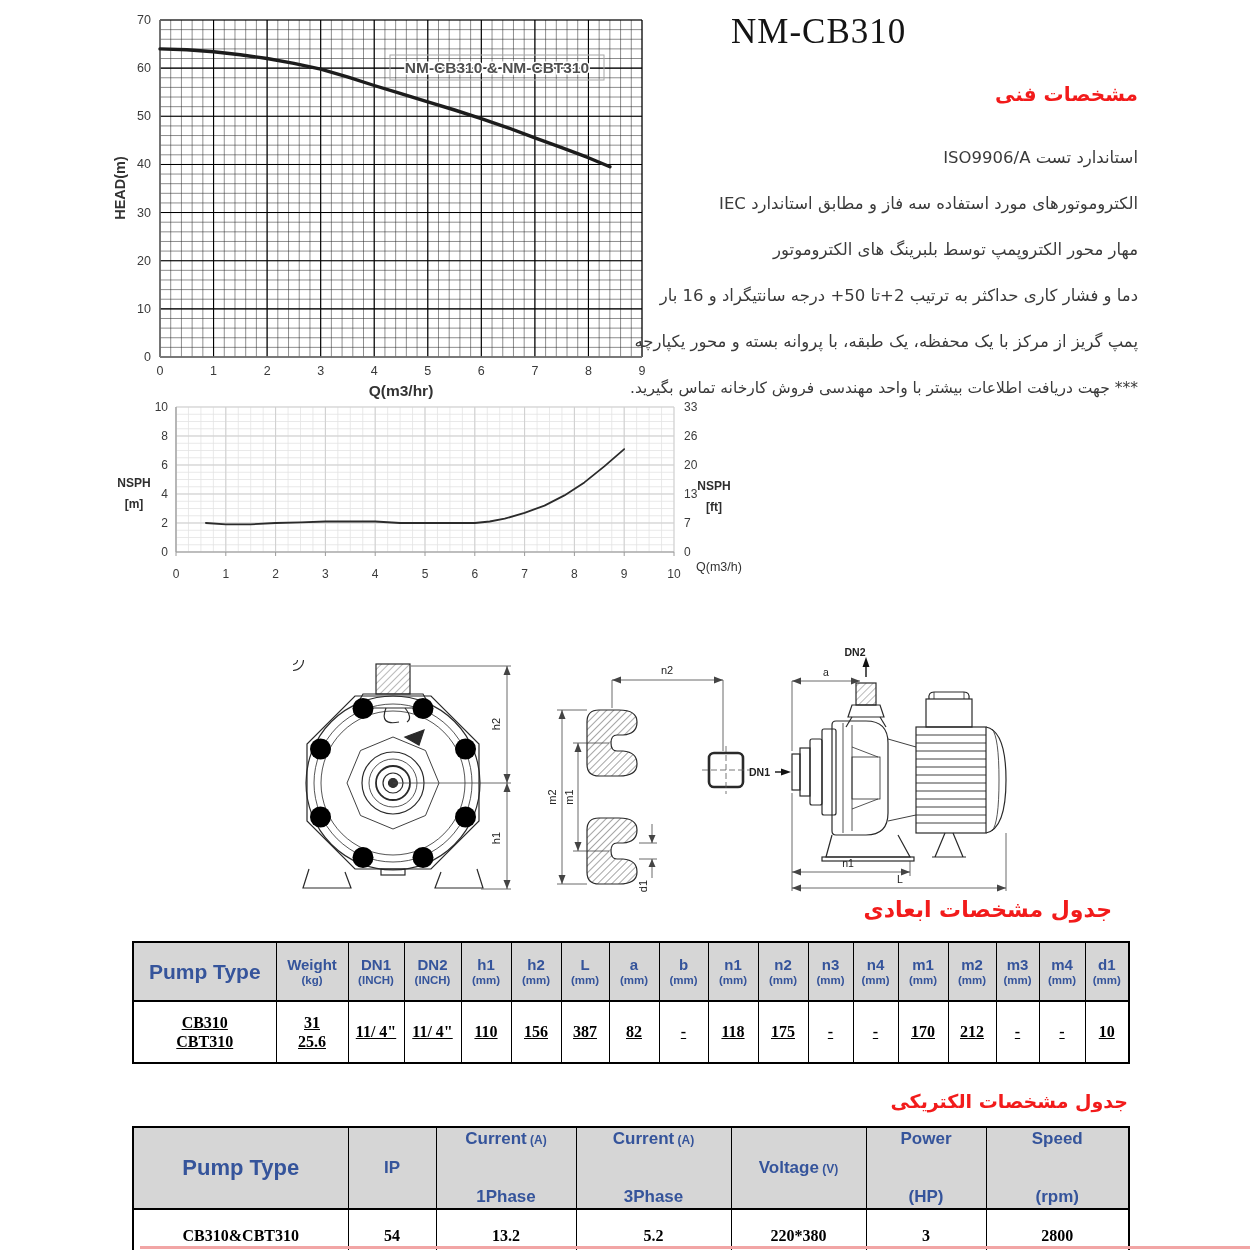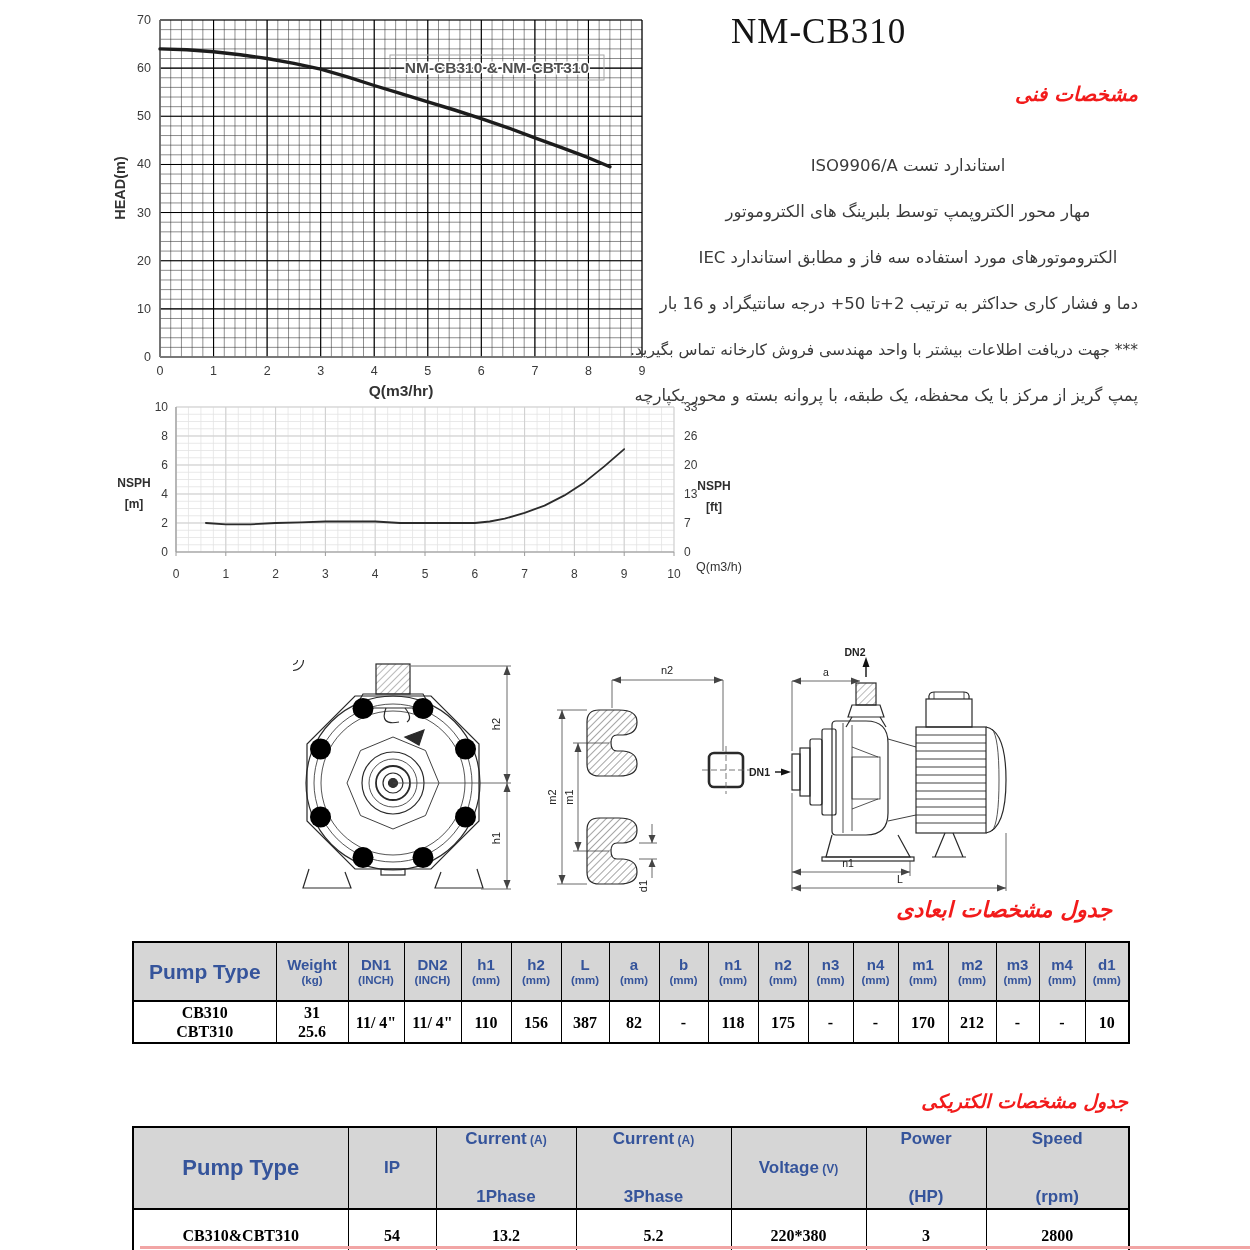"مشخصات فنی" .red-heading { font-style: italic -> none }
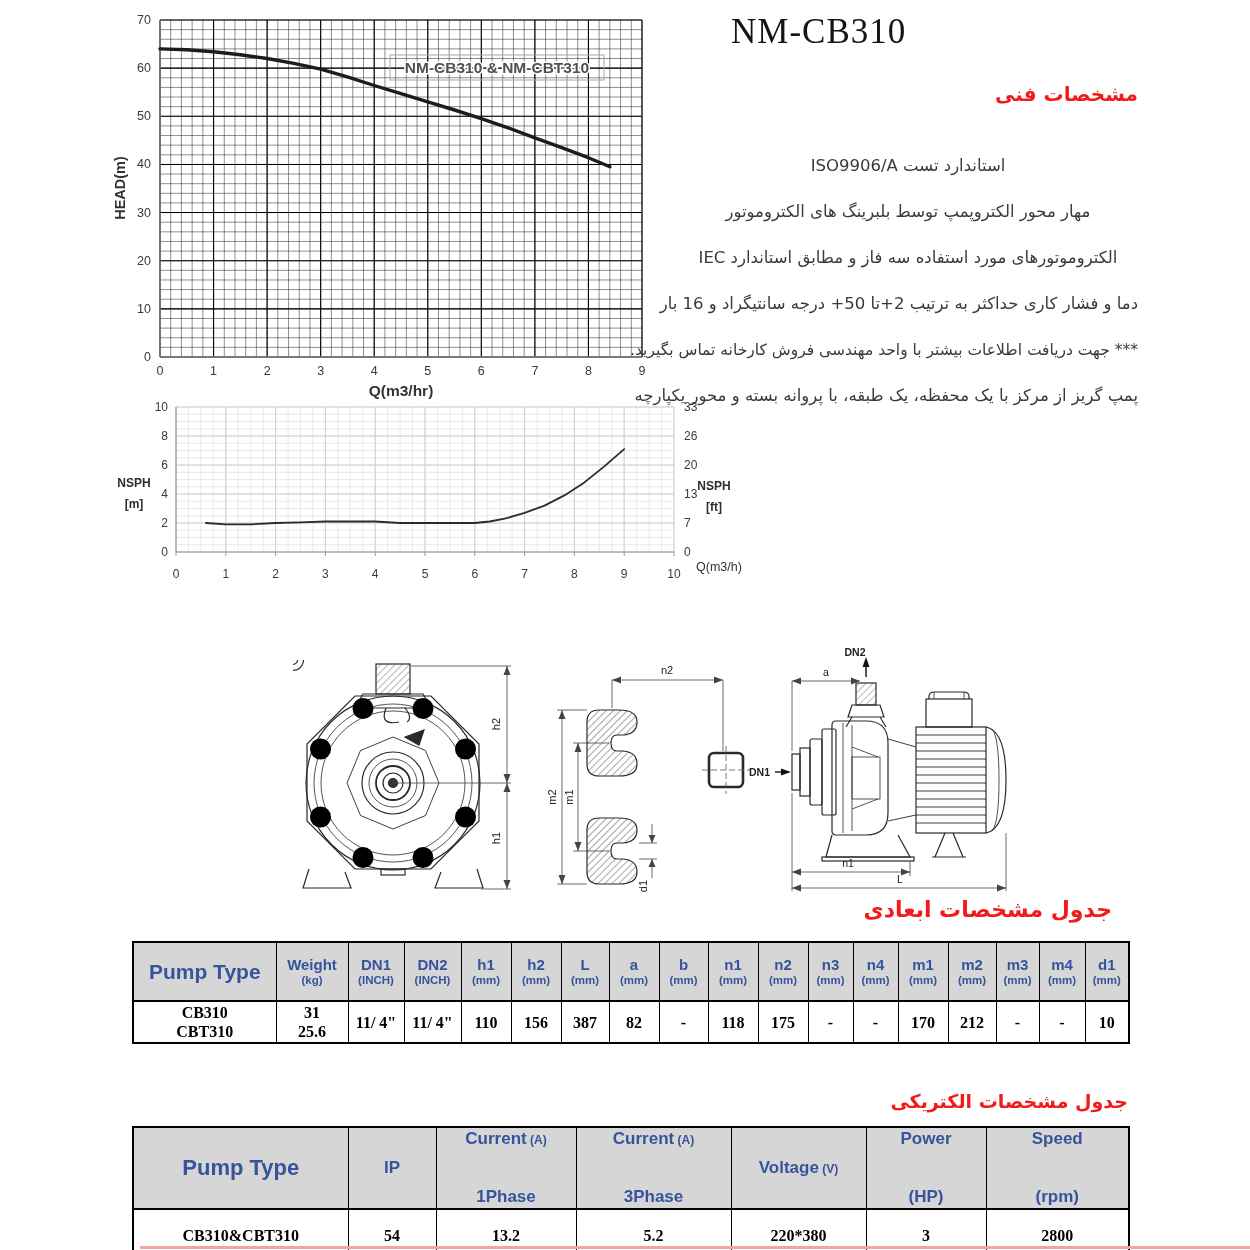"استاندارد تست ISO9906/A" .specs { text-align: center -> right; top: 143px -> 135px }
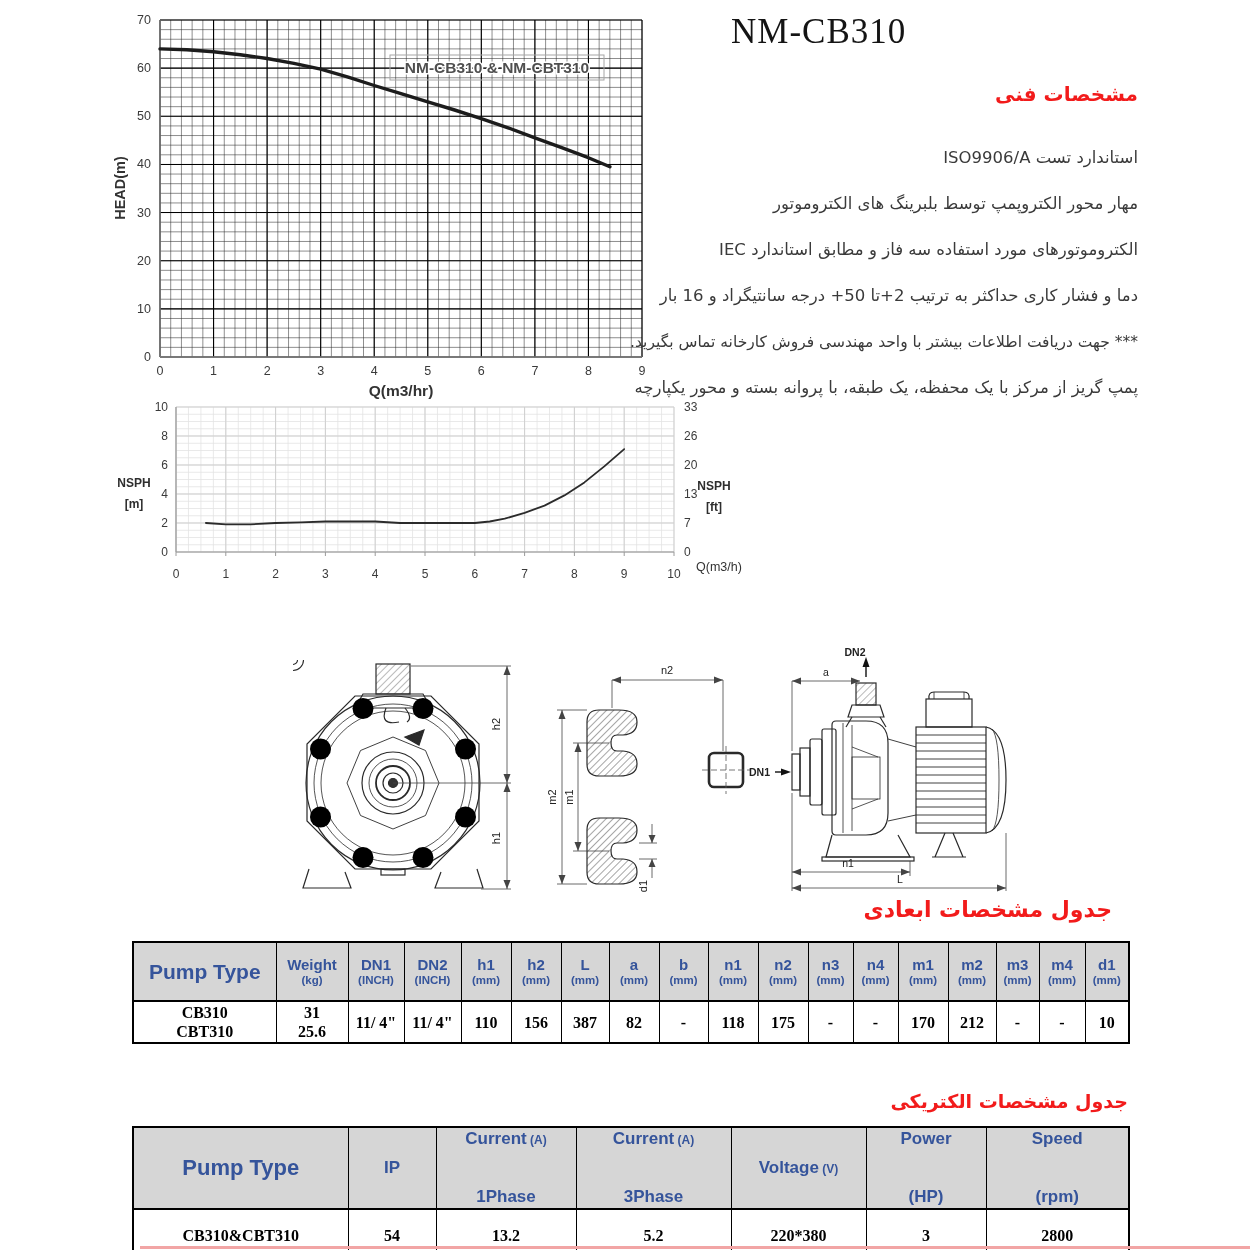"مهار محور الکتروپمپ توسط بلبرینگ" div.spec-line { order: before "الکتروموتورهای مورد استفاده سه فاز" -> after "الکتروموتورهای مورد استفاده سه فاز" }
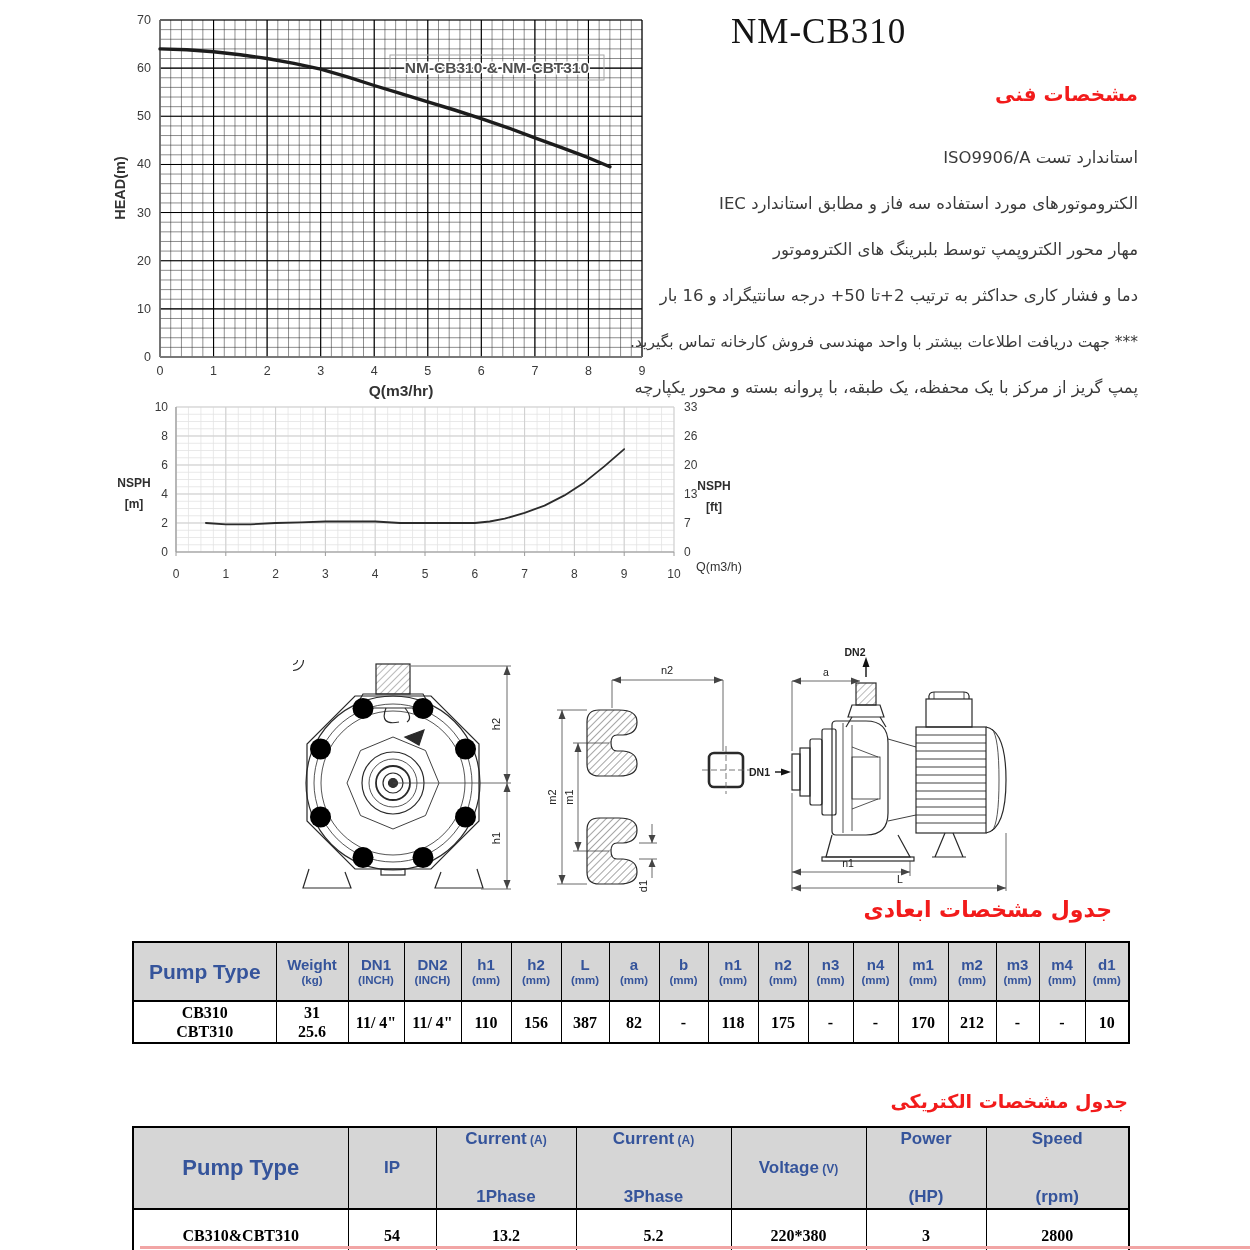"*** جهت دریافت اطلاعات بیشتر" div.spec-line { order: before "پمپ گریز از مرکز با" -> after "پمپ گریز از مرکز با" }
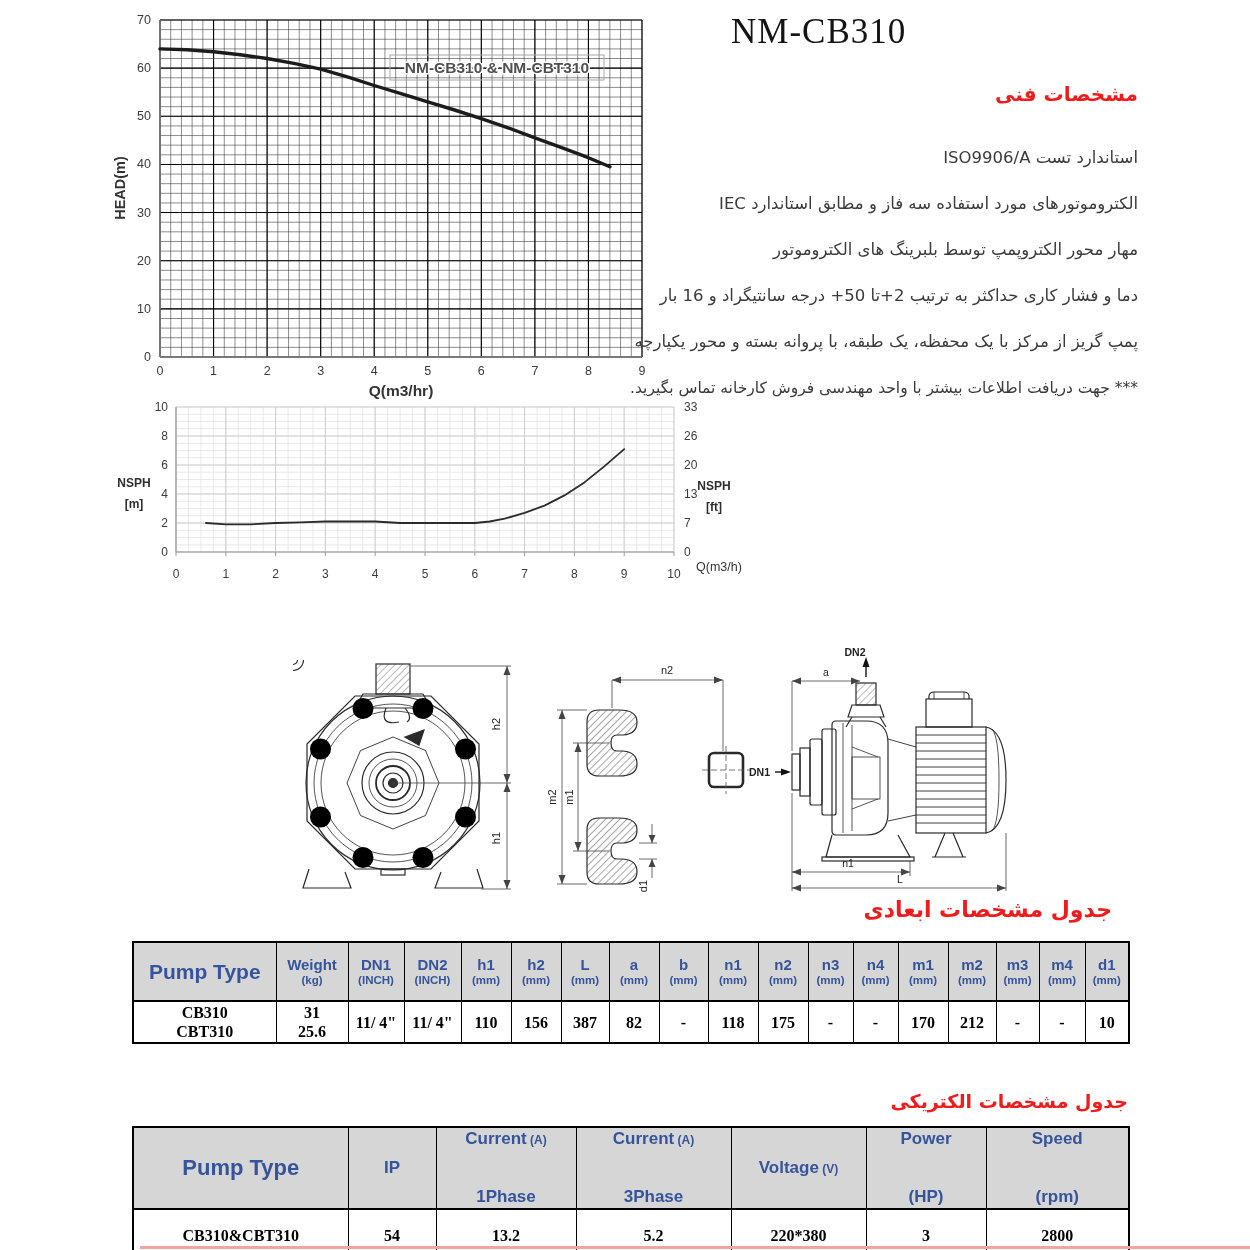"CB310" #dim-table tbody tr { height: 42px -> 62px; text-decoration: none -> underline }
